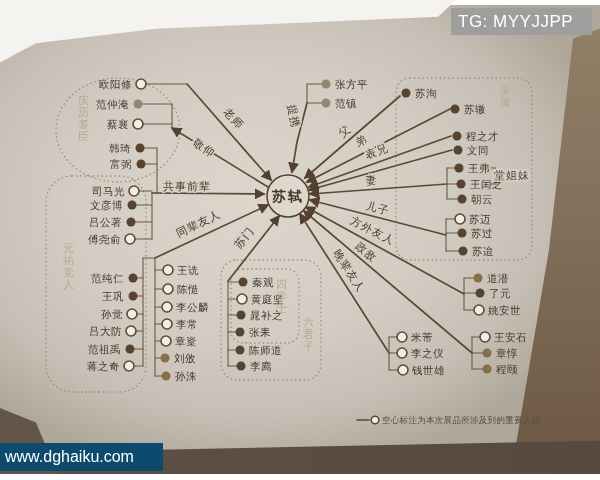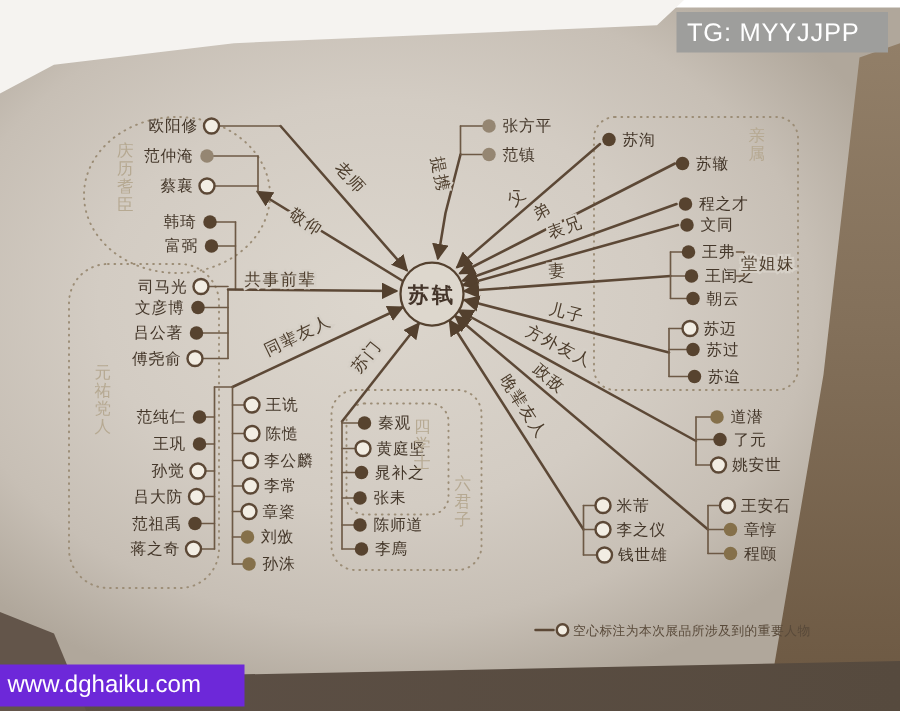"www.dghaiku.com" .wm-bottom { background: #6d28d9 -> #0c4a6e }
